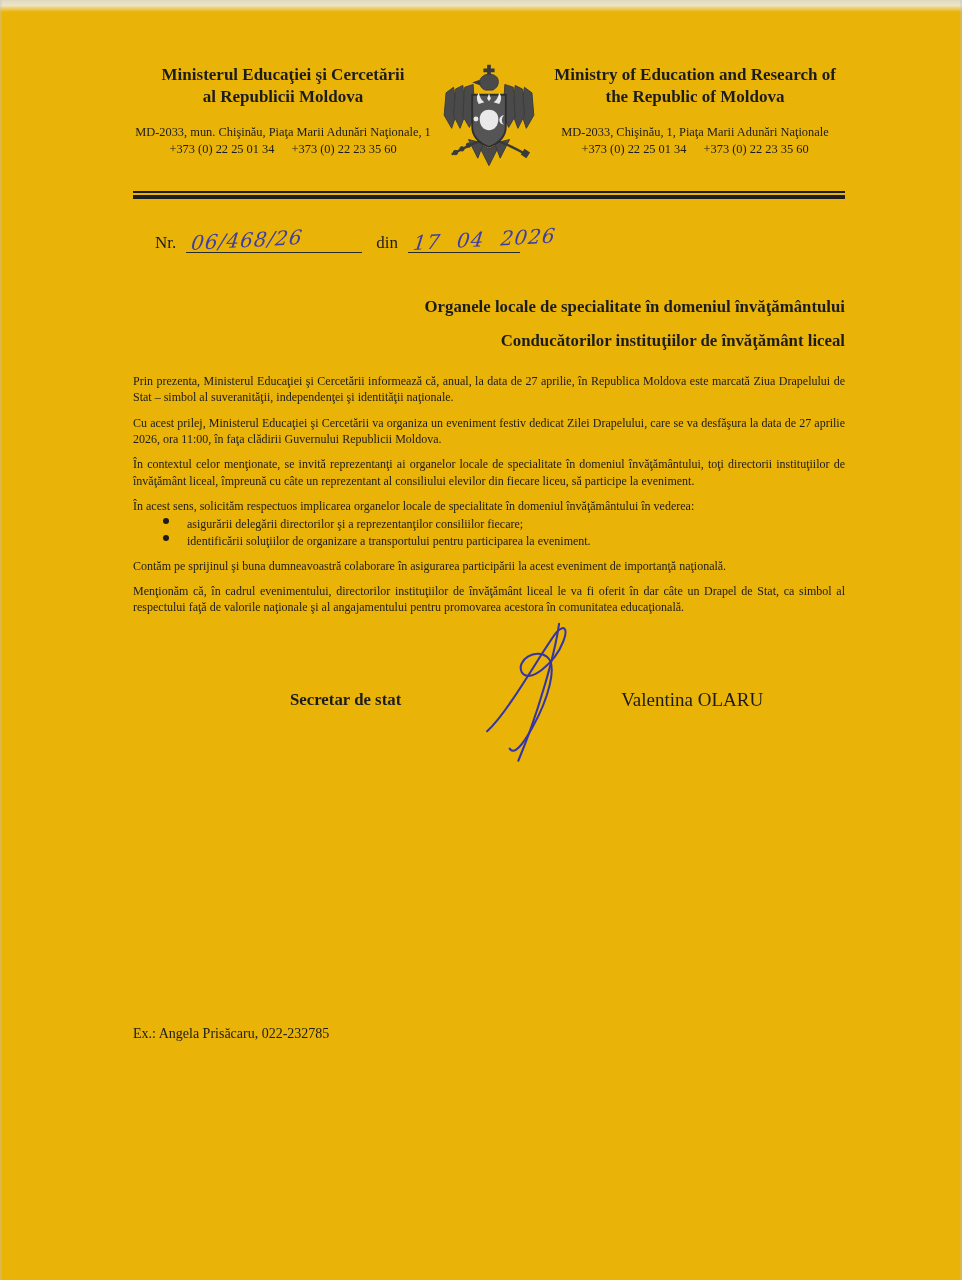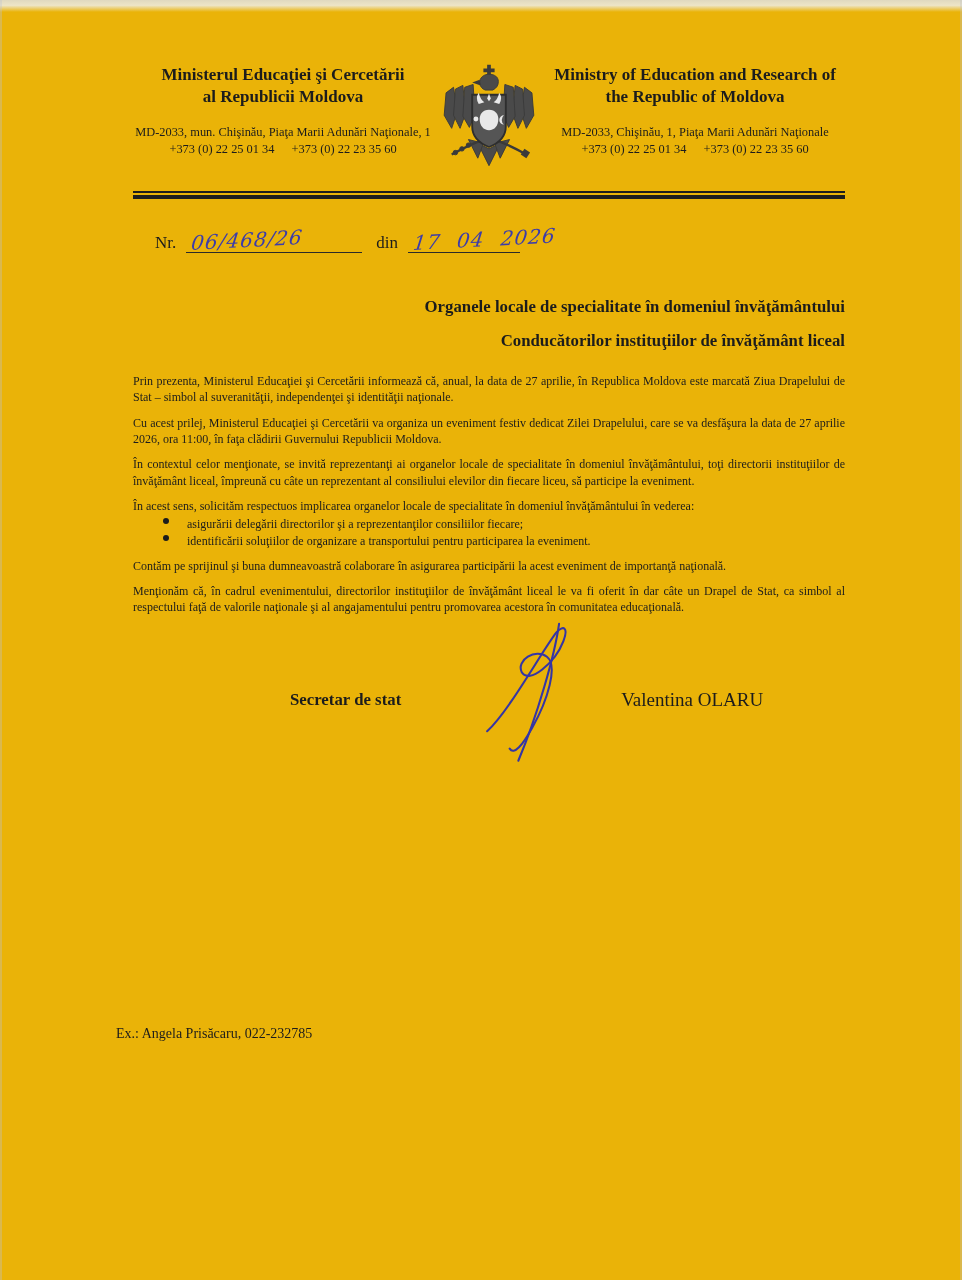"Ex.: Angela Prisăcaru, 022-232785" .executor { left: 116px -> 133px }
